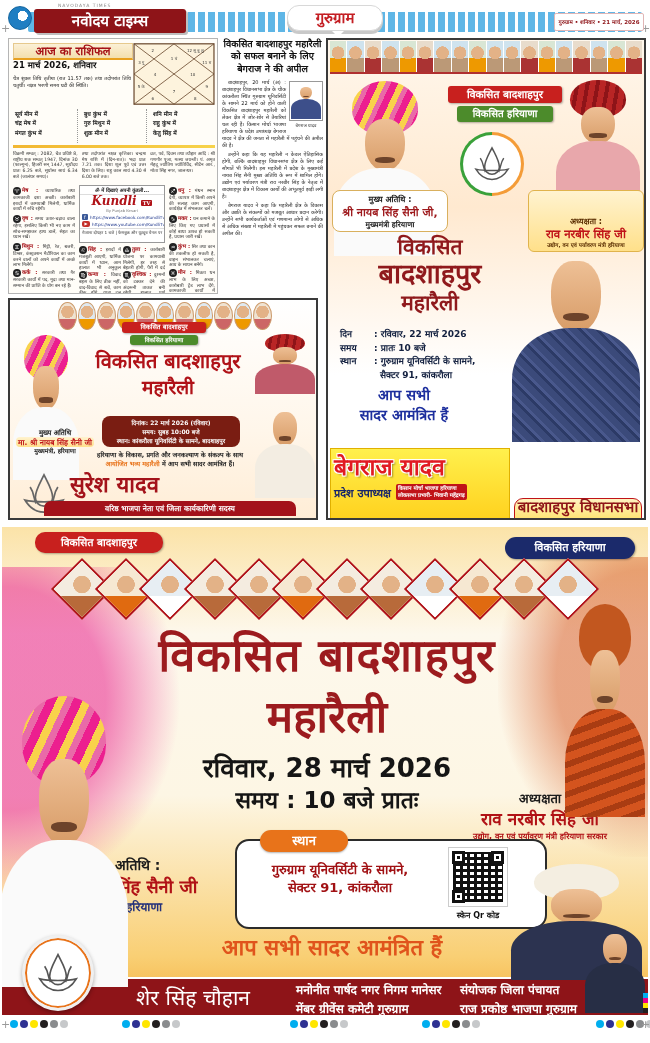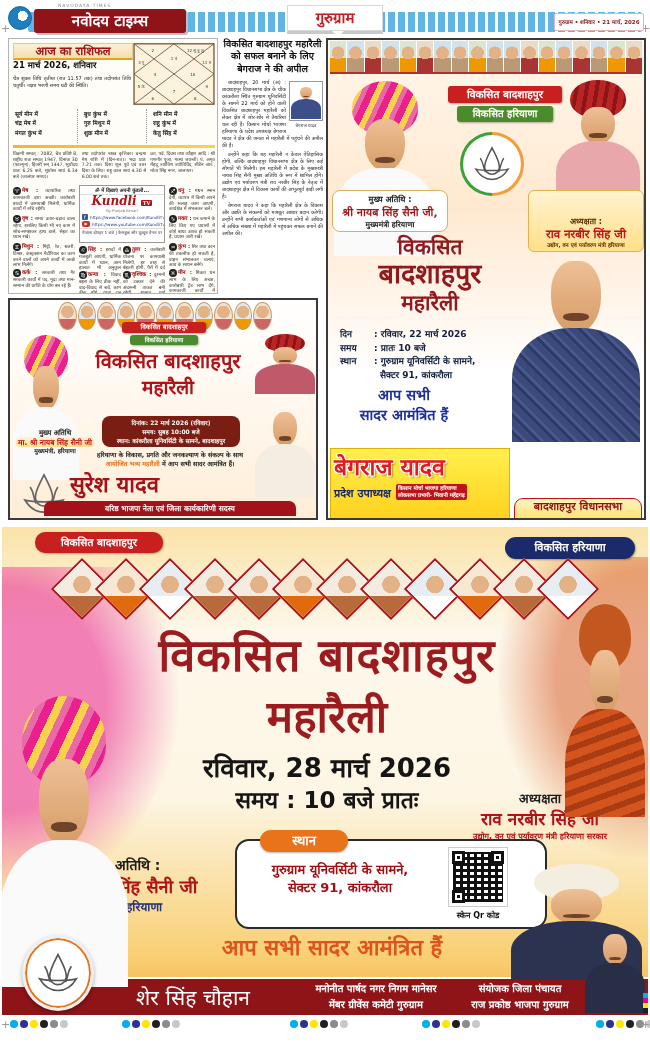"गुरुग्राम" .city-badge { border-radius: 0 -> 12px }
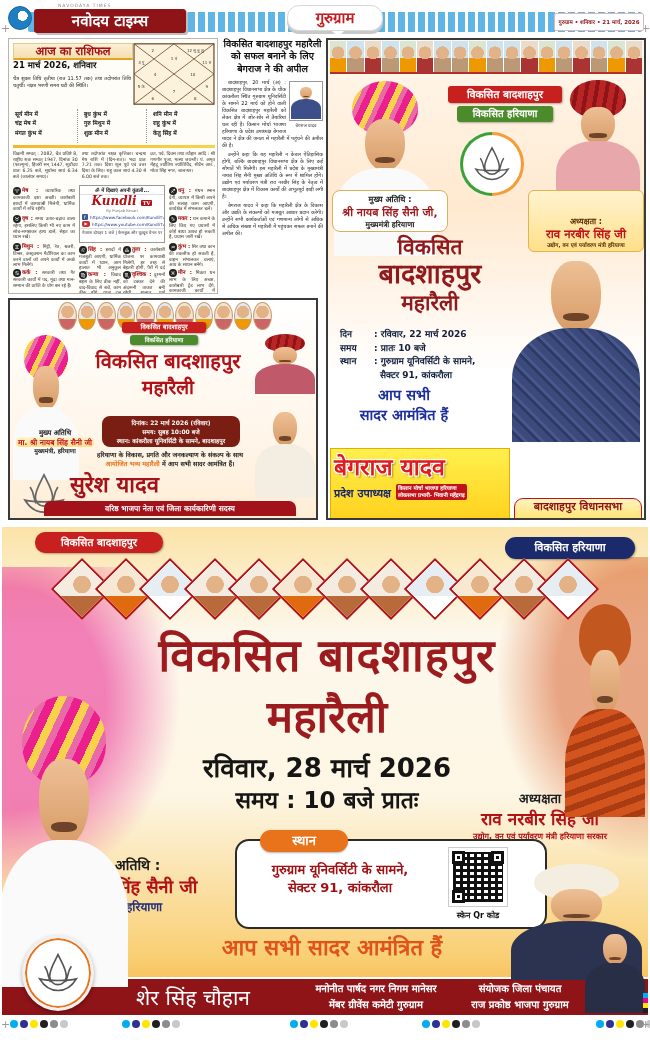"बादशाहपुर विधानसभा" .ar-const { font-size: 11px -> 15px }
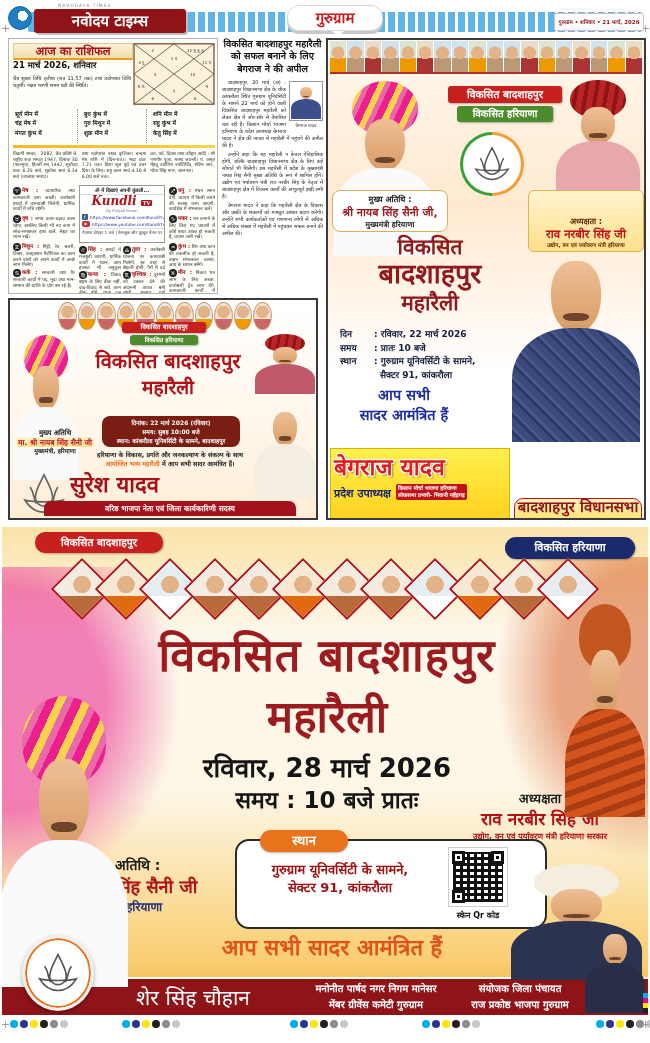"मनोनीत पार्षद नगर निगम मानेसर" .po-roles { font-size: 10px -> 12px; text-align: center -> left }
